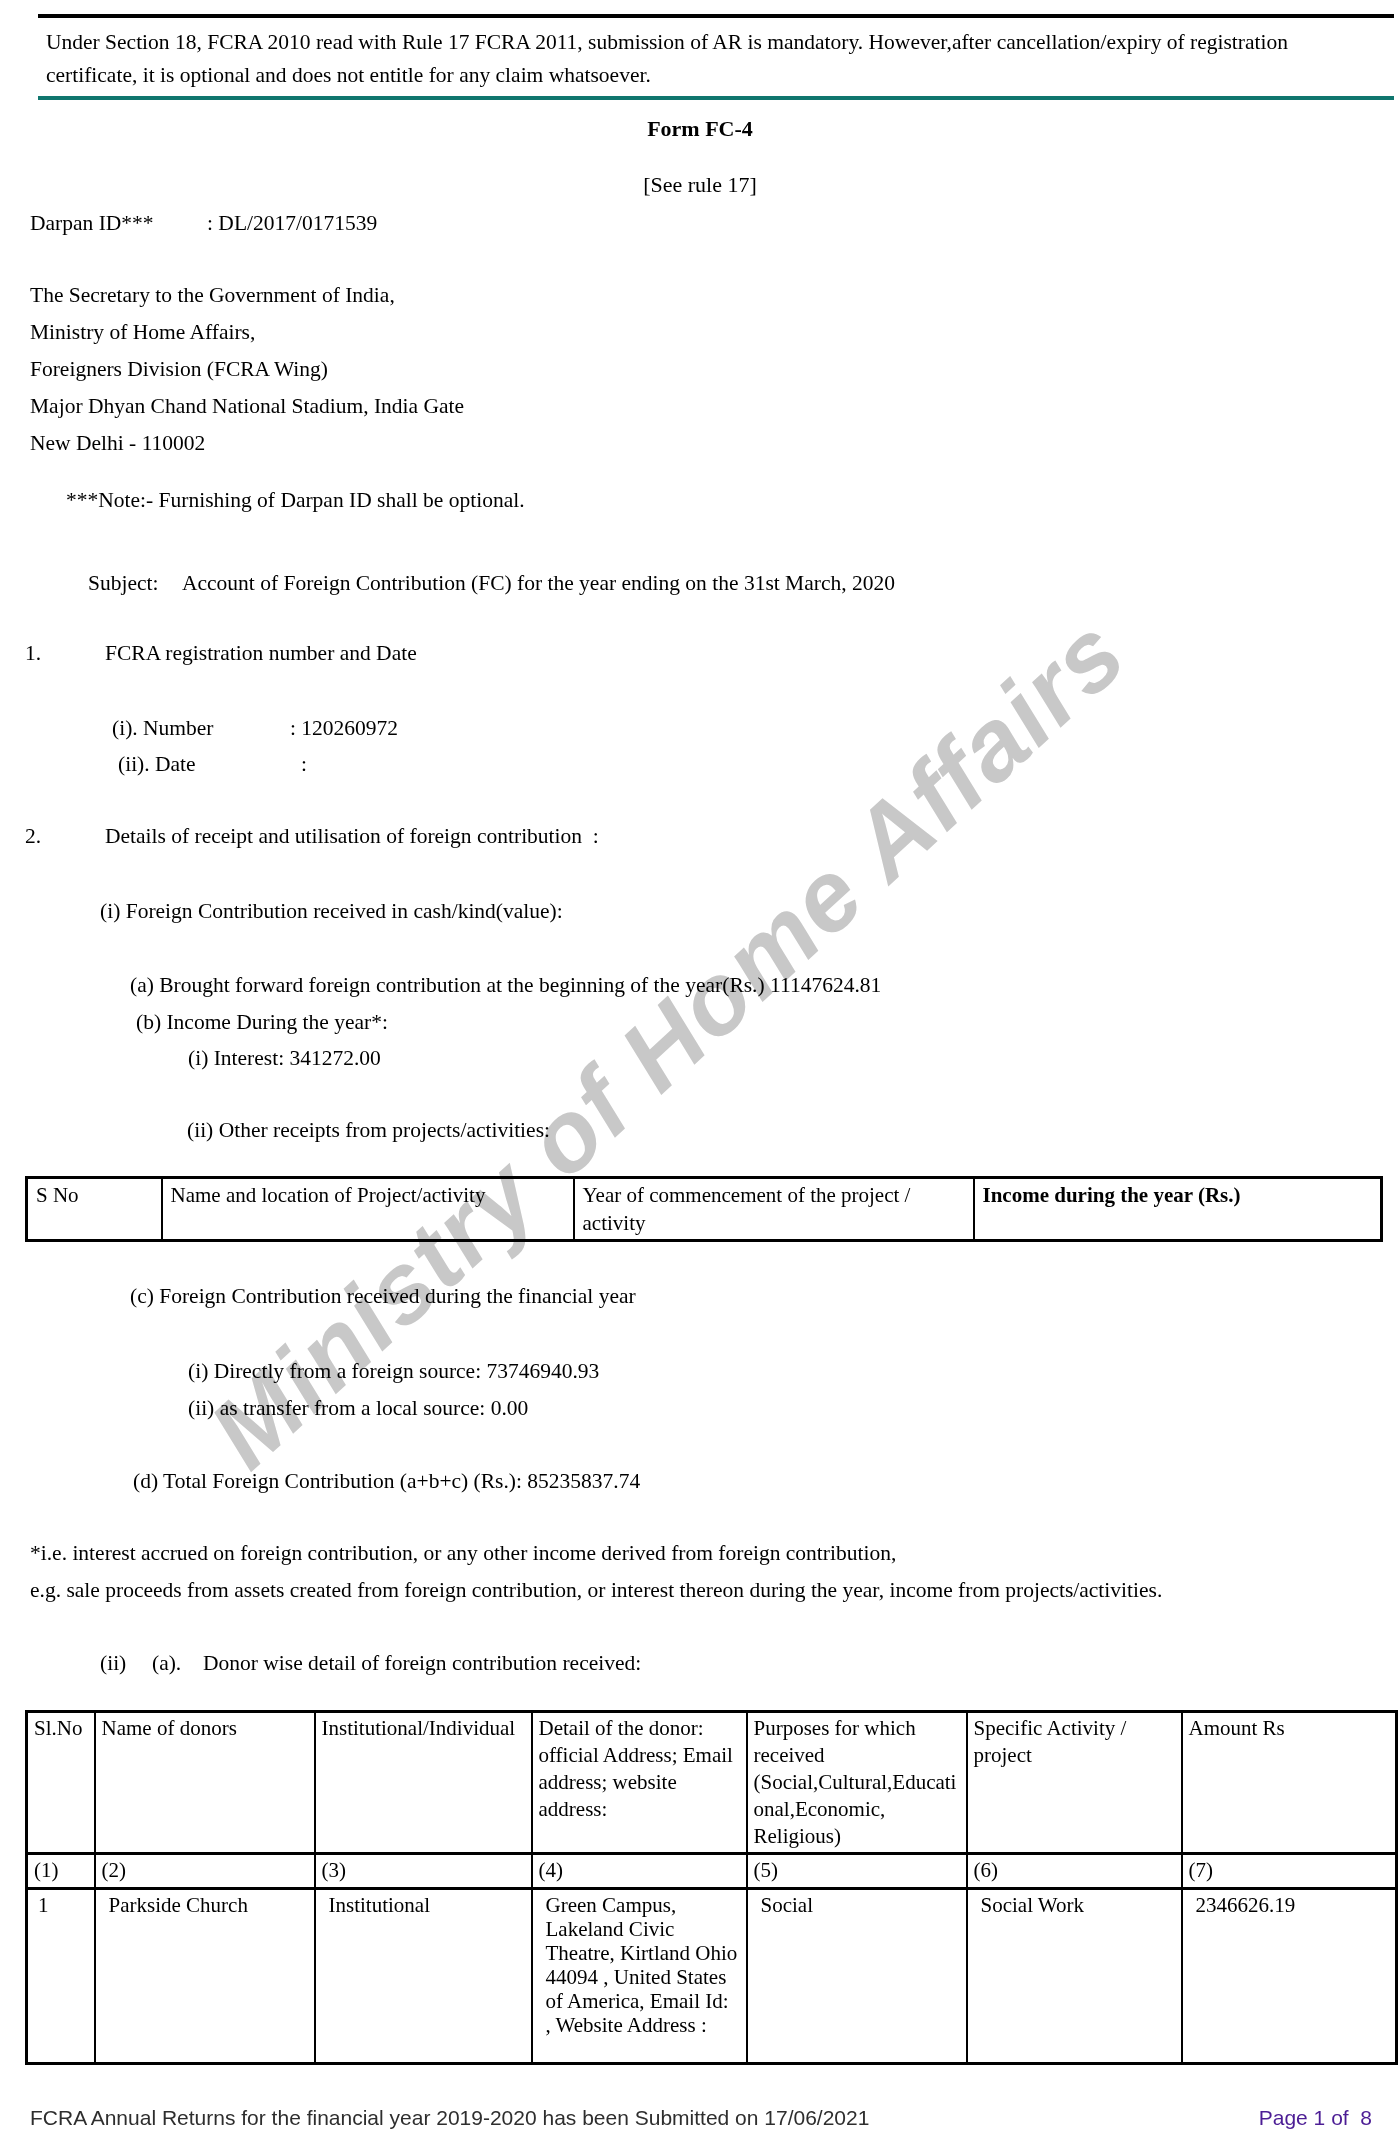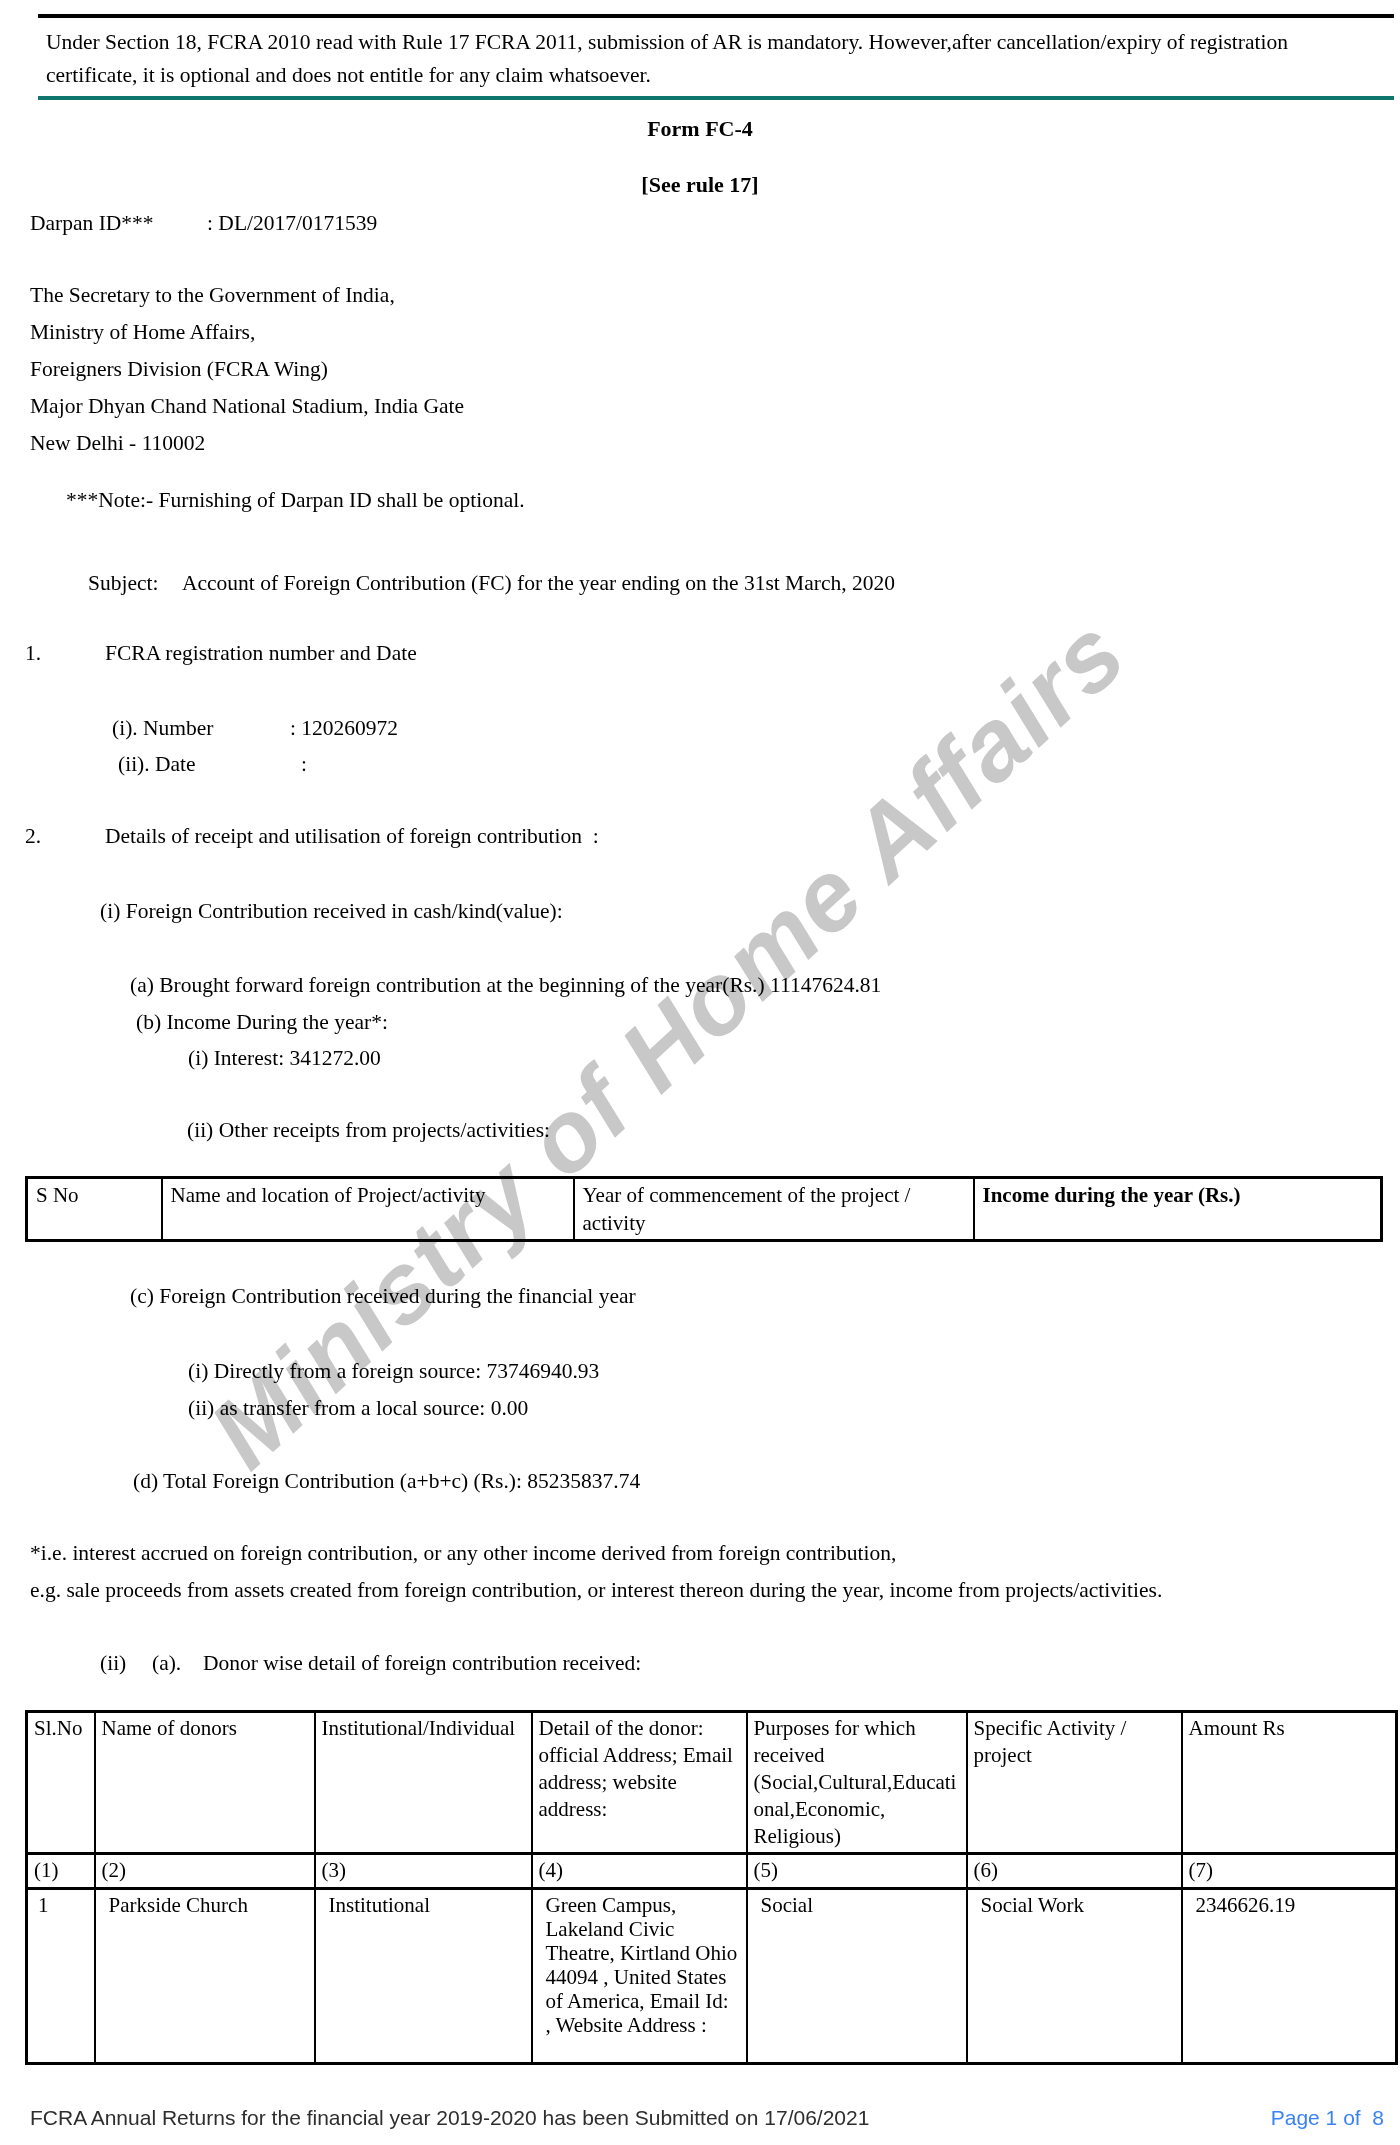"[See rule 17]" .form-subtitle { font-weight: bold -> normal }
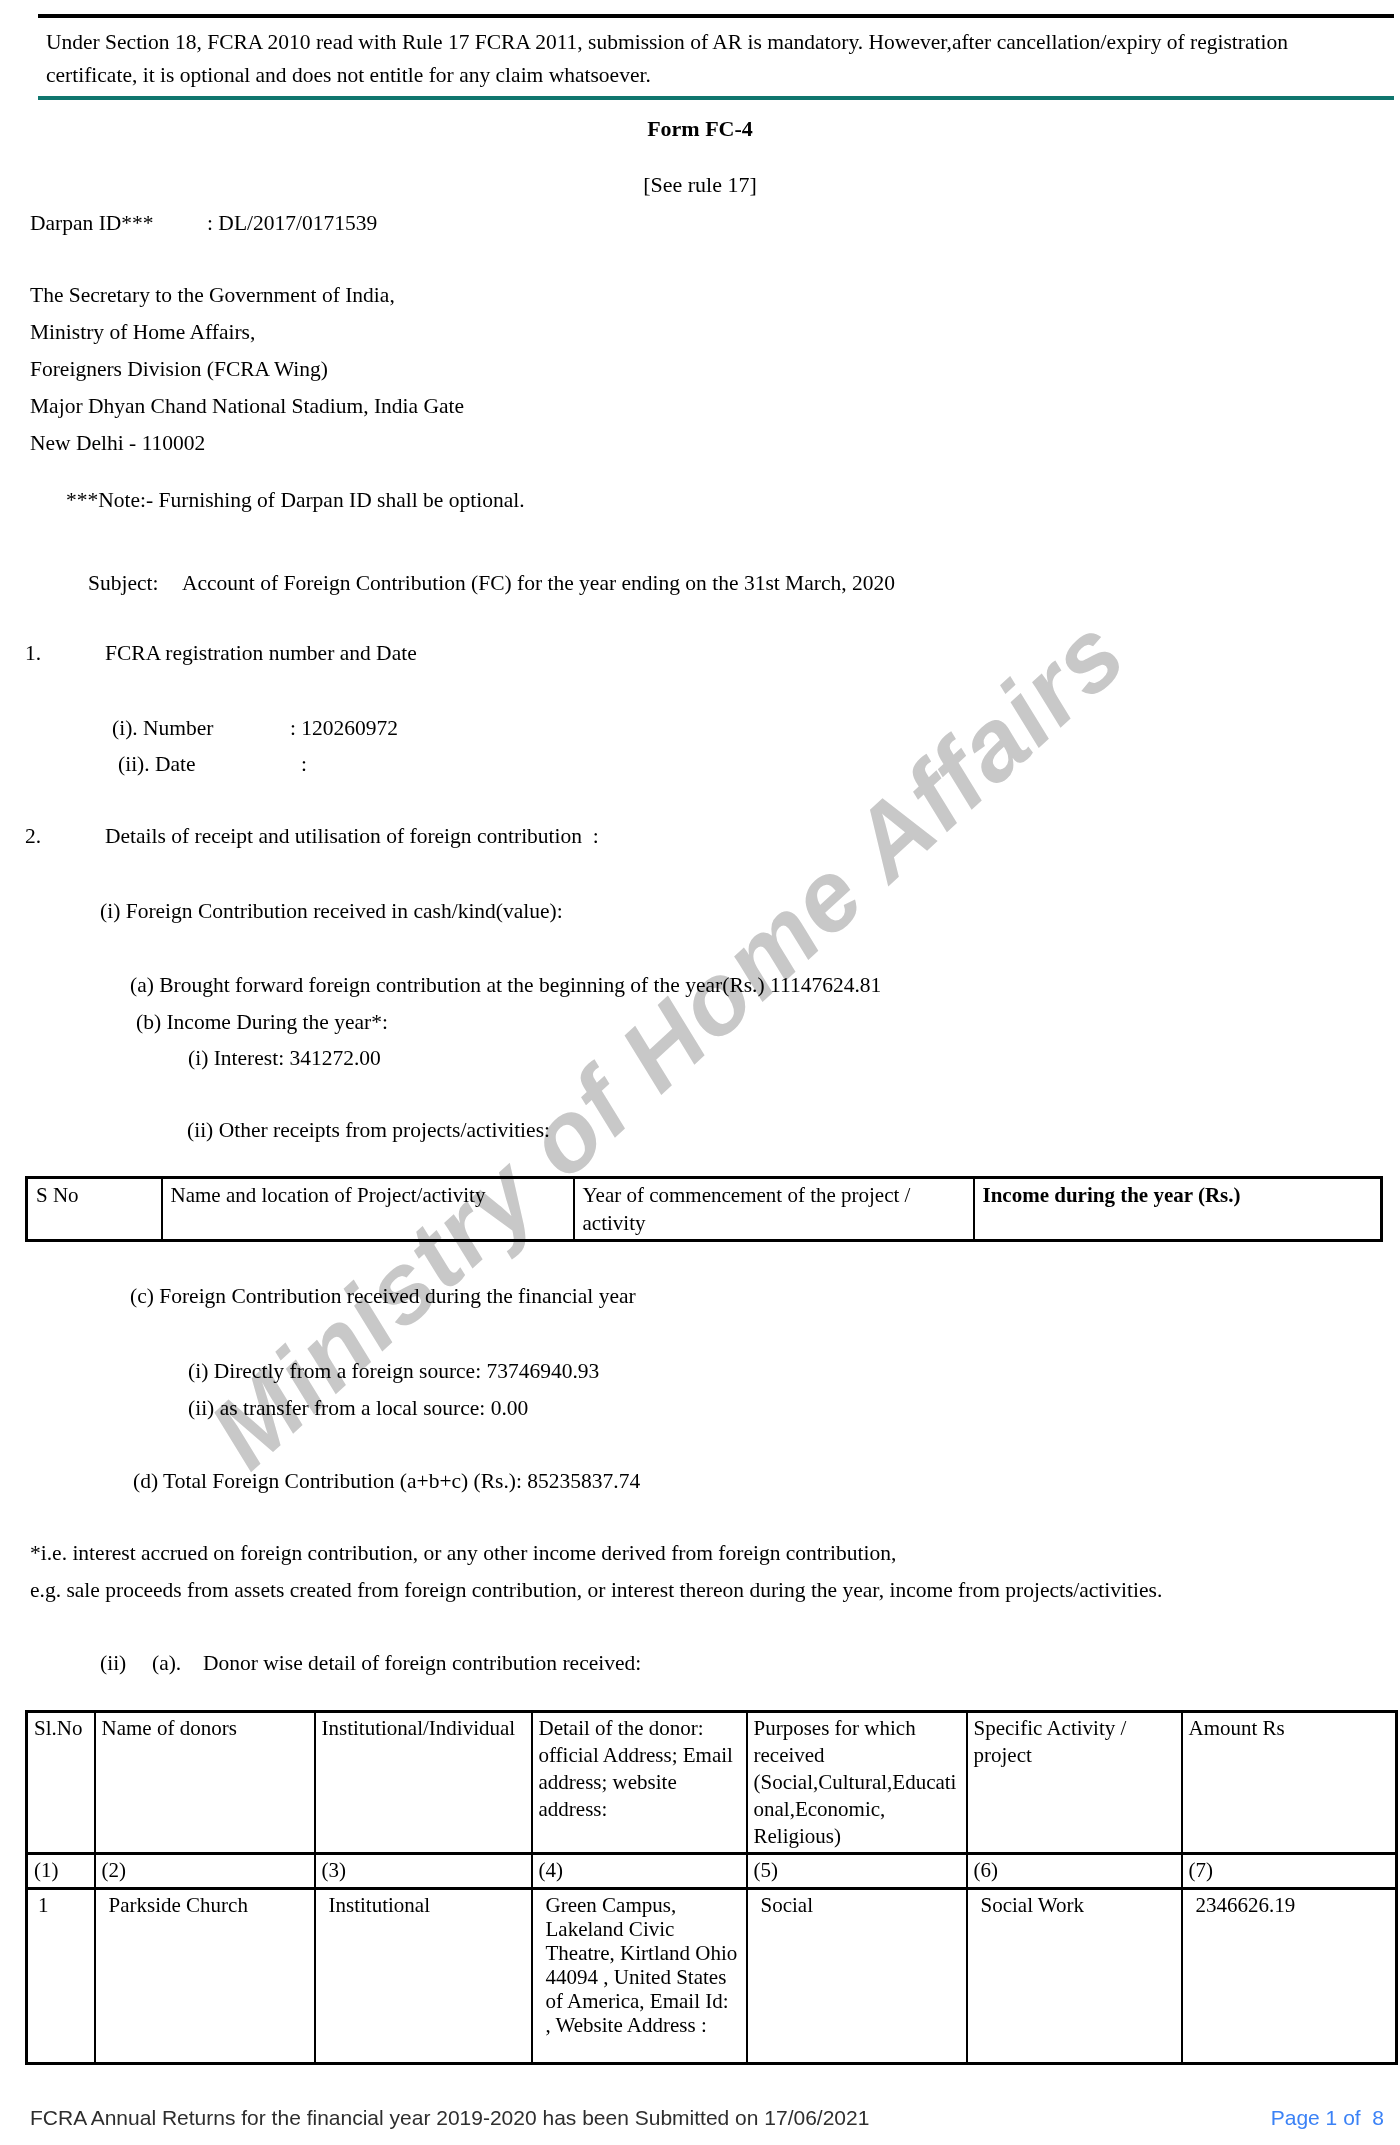"Page 1 of 8" .footer-right { color: #3b82f6 -> #4c1d95; right: 16px -> 28px }
